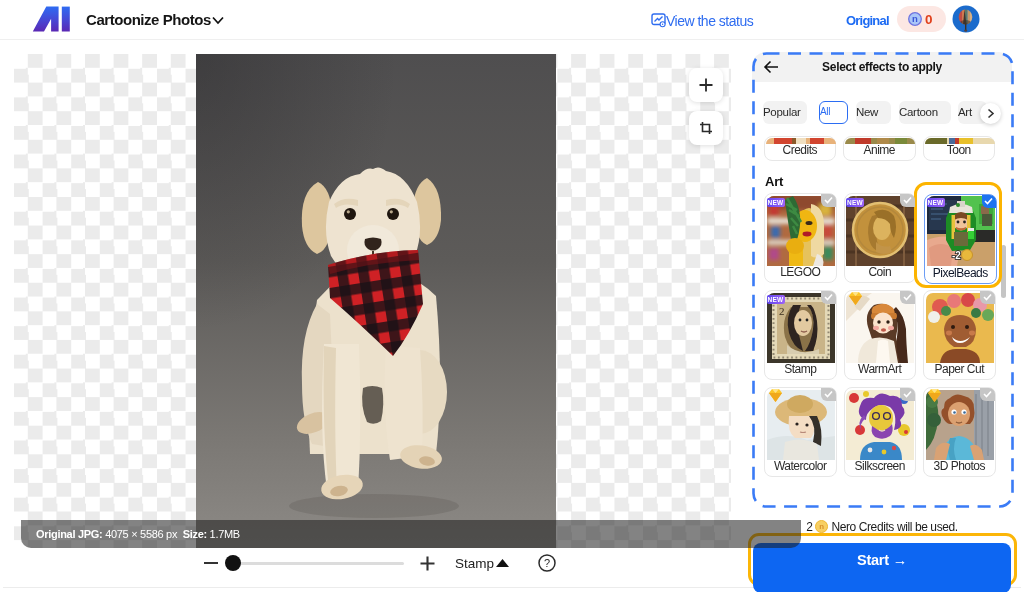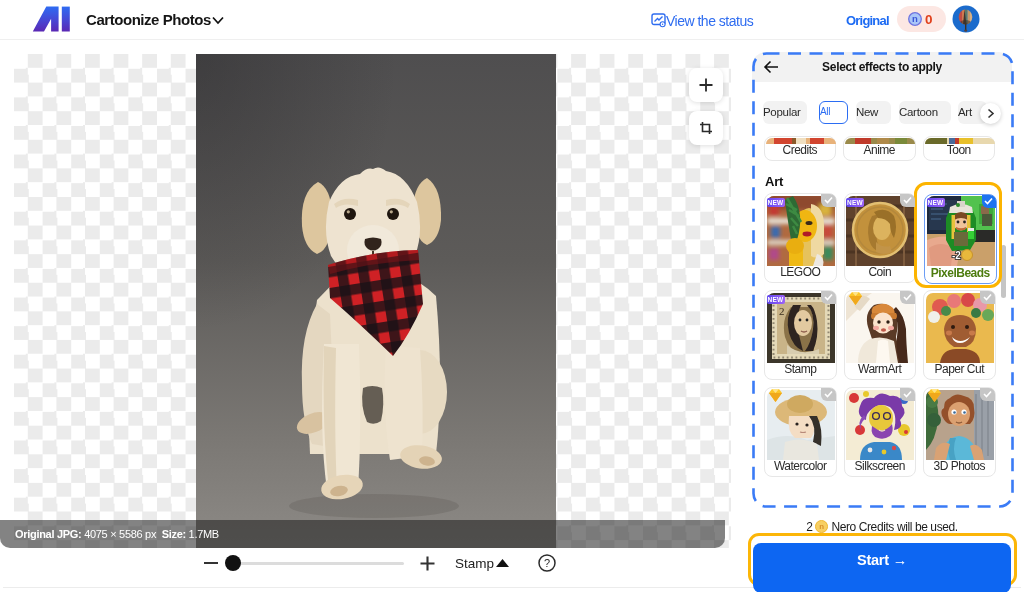"PixelBeads" div.lbl { color: #4d7c0f -> #0f172a; font-weight: bold -> normal }
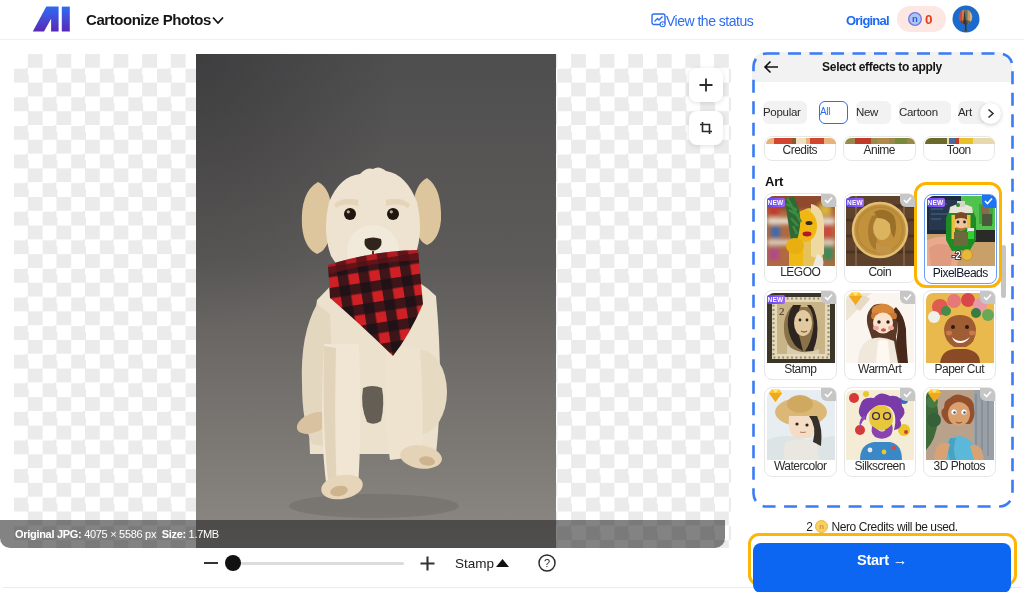"Original JPG: 4075 × 5586" #caption { left: 0 -> 21px; width: 725px -> 780px }
